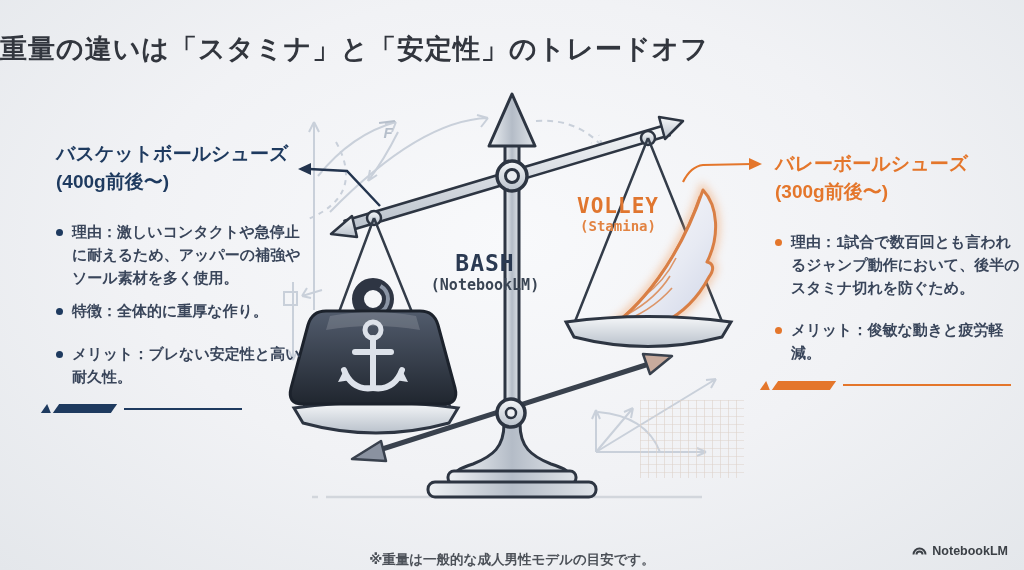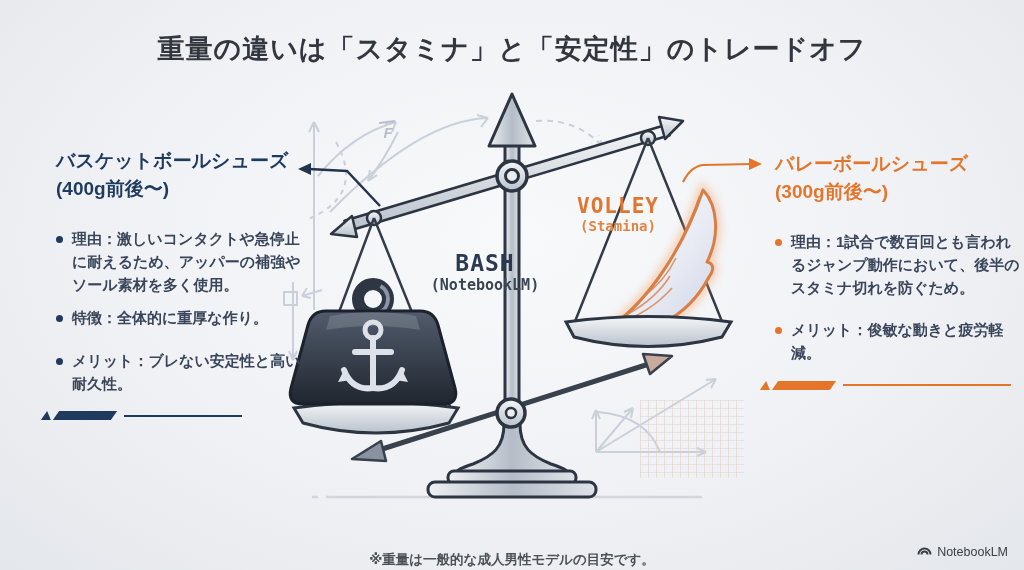"重量の違いは「スタミナ」と「安定性」のトレードオフ" .title { text-align: center -> none }
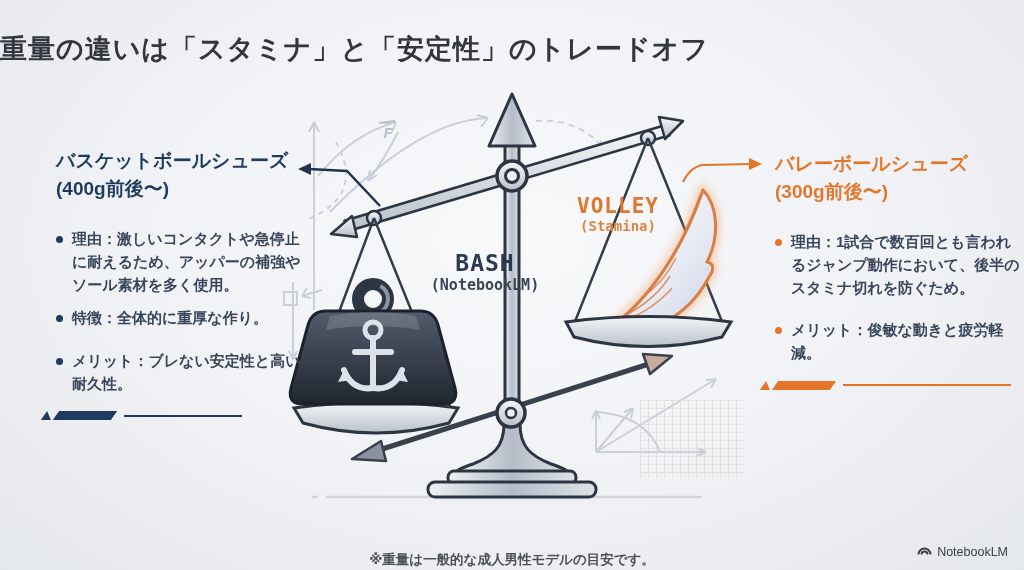"バスケットボールシューズ" div.panel { top: 147px -> 140px }
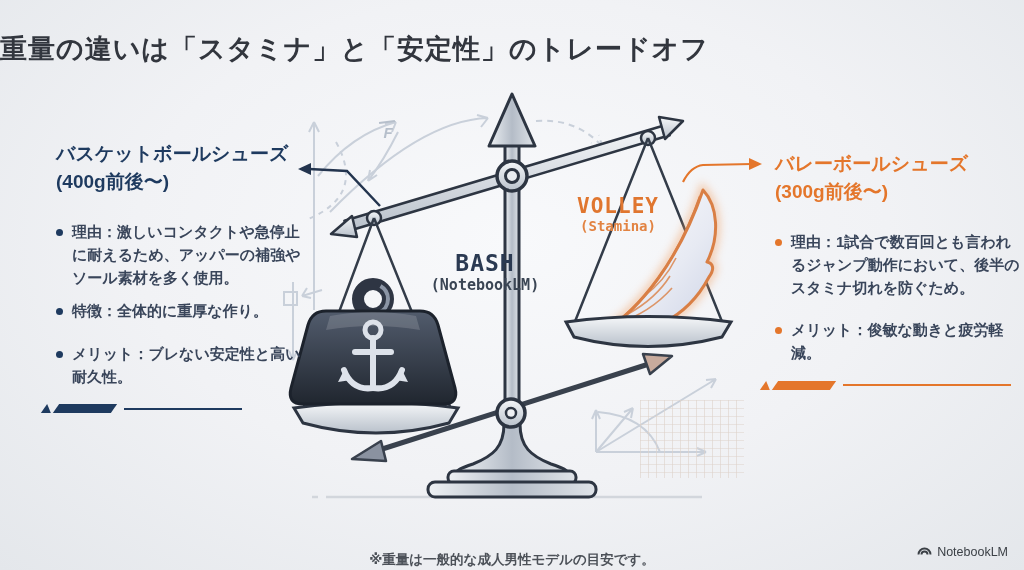"NotebookLM" .branding { align-items: center -> flex-start; font-weight: 400 -> 700 }
